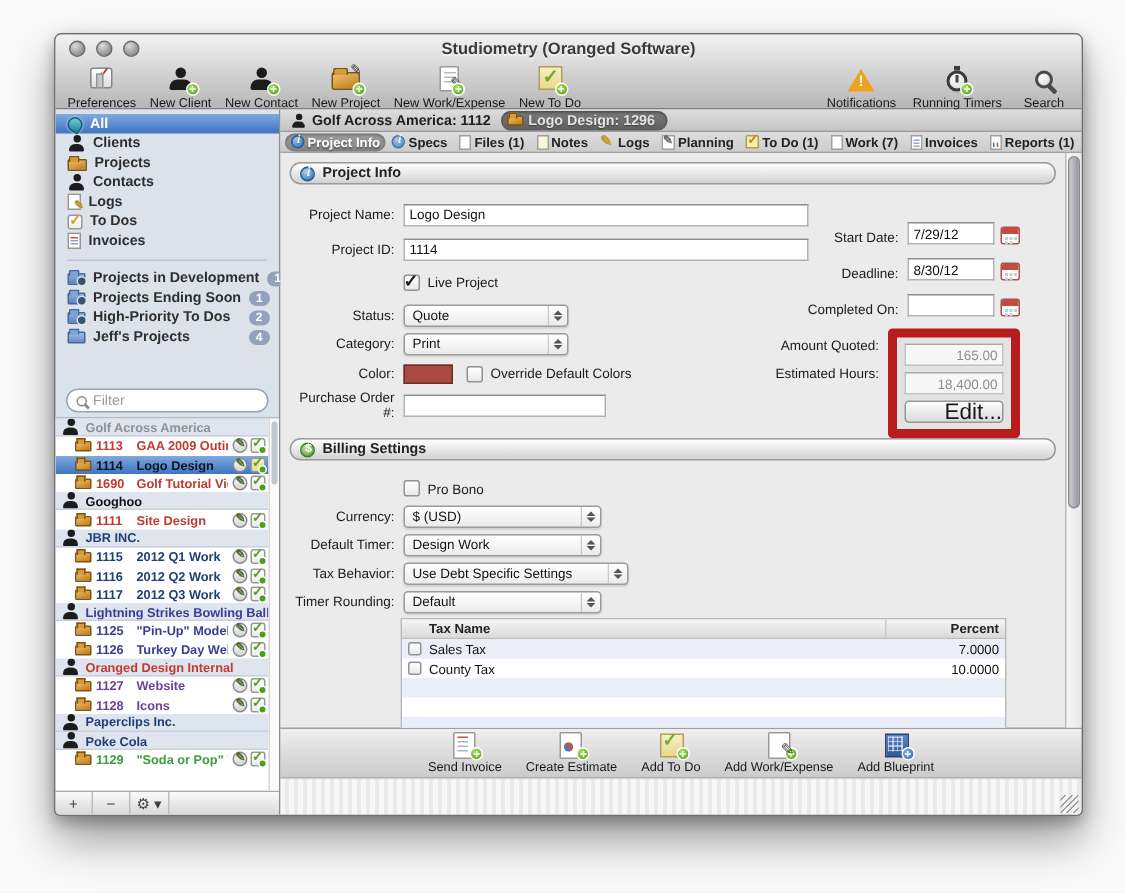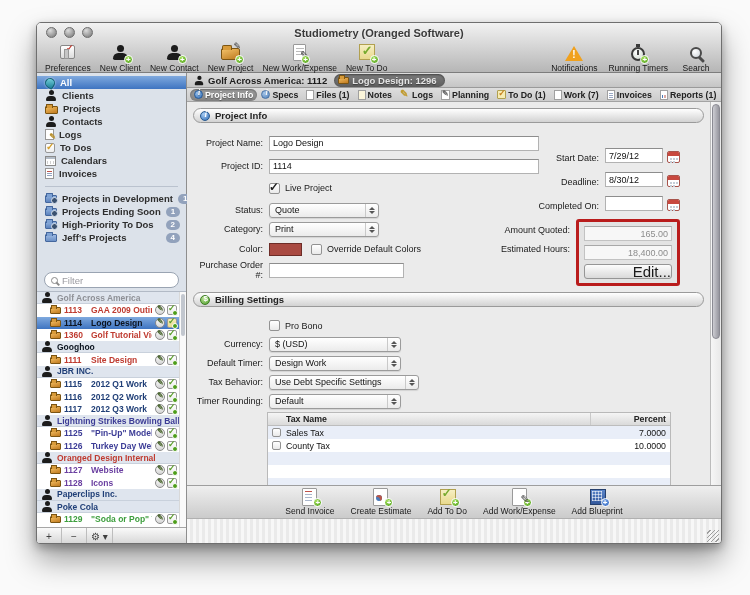"Calendars" div.side-item { html: <div> <span></span> <span>Calendars</span> </div> -> none }
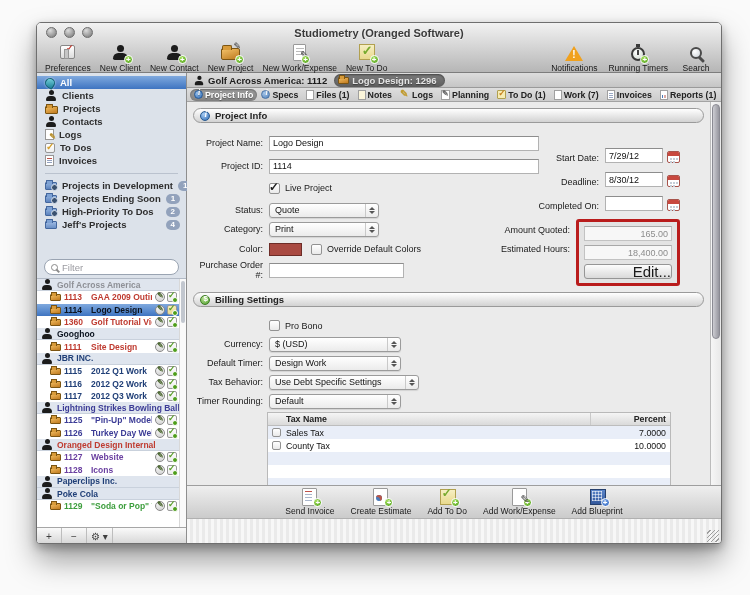"165.00" .estbox { border: 3px solid #b91c1c -> 6px solid #b91c1c; width: 104px -> 88px }
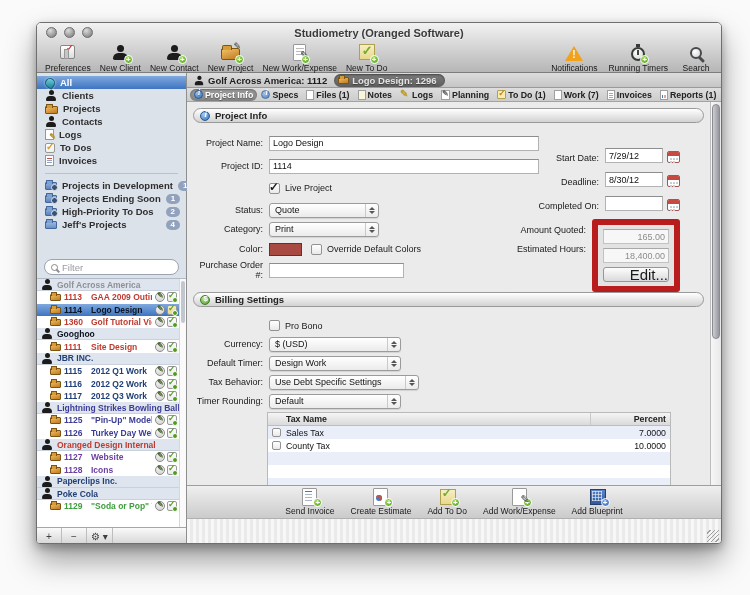"1360" span.pid { text: 1360 -> 1690 }
